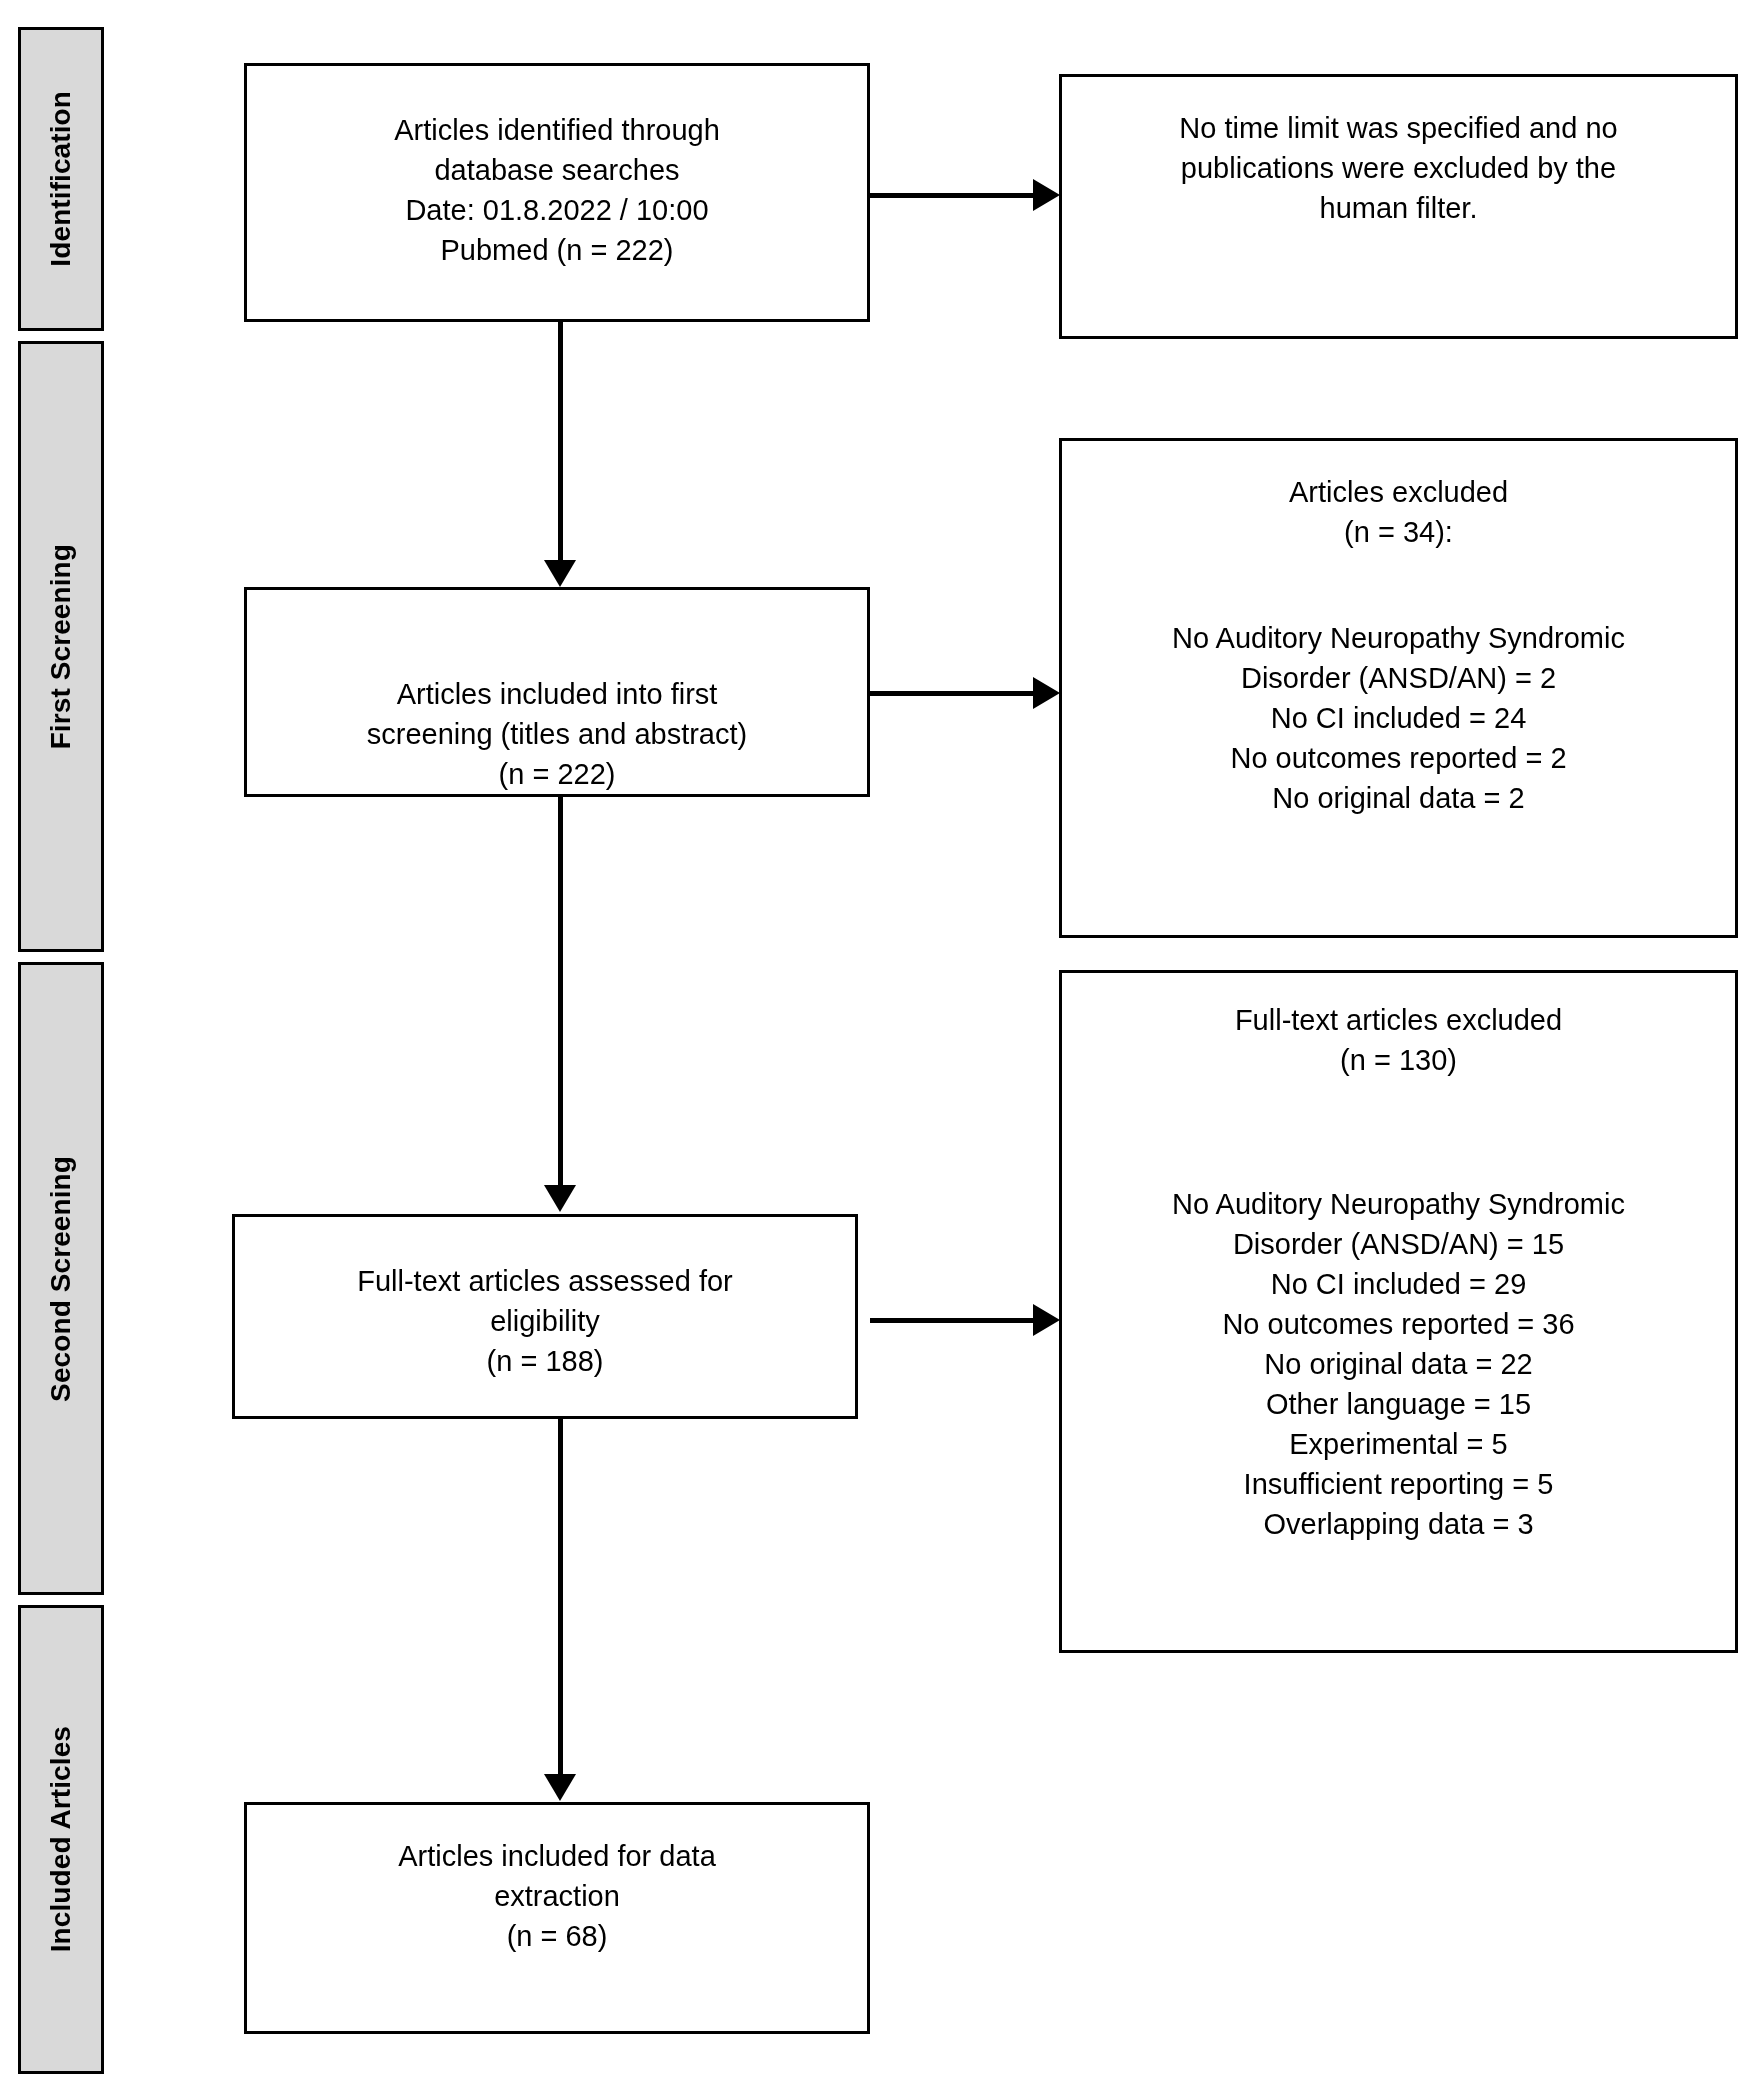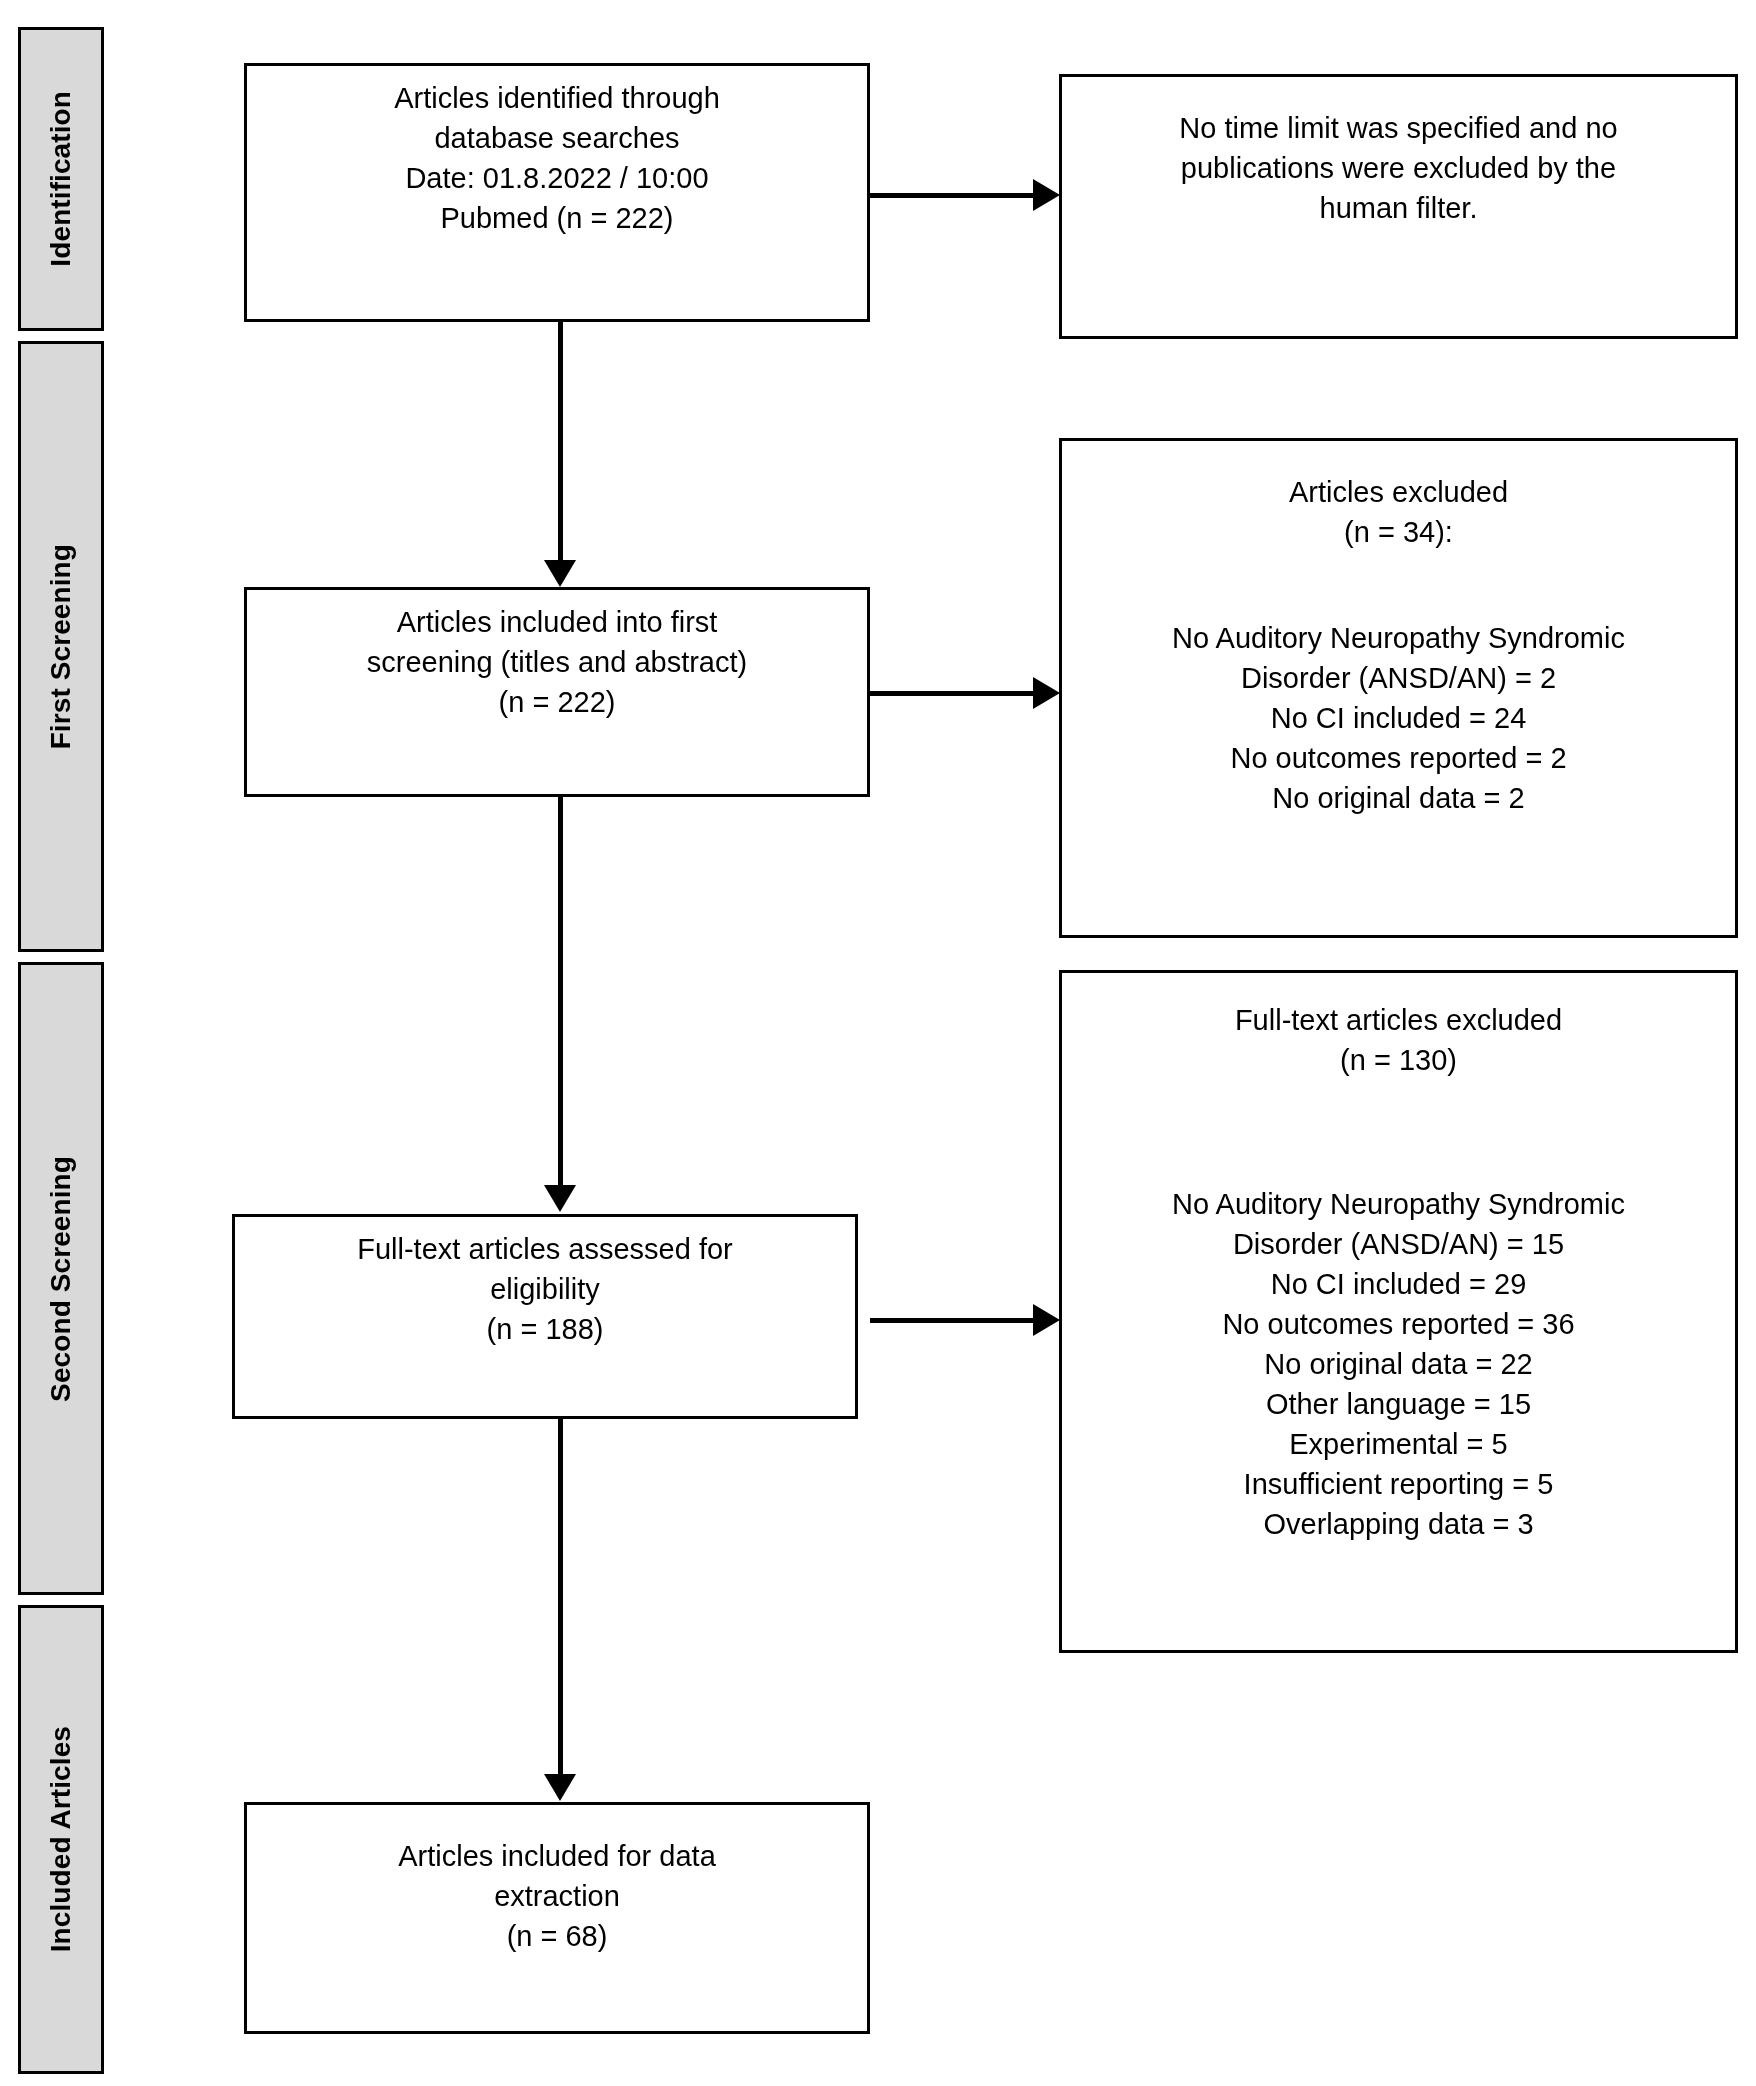"Articles identified through" .flow-box.pad-top-sm .box-text { margin-top: 12px -> 44px }
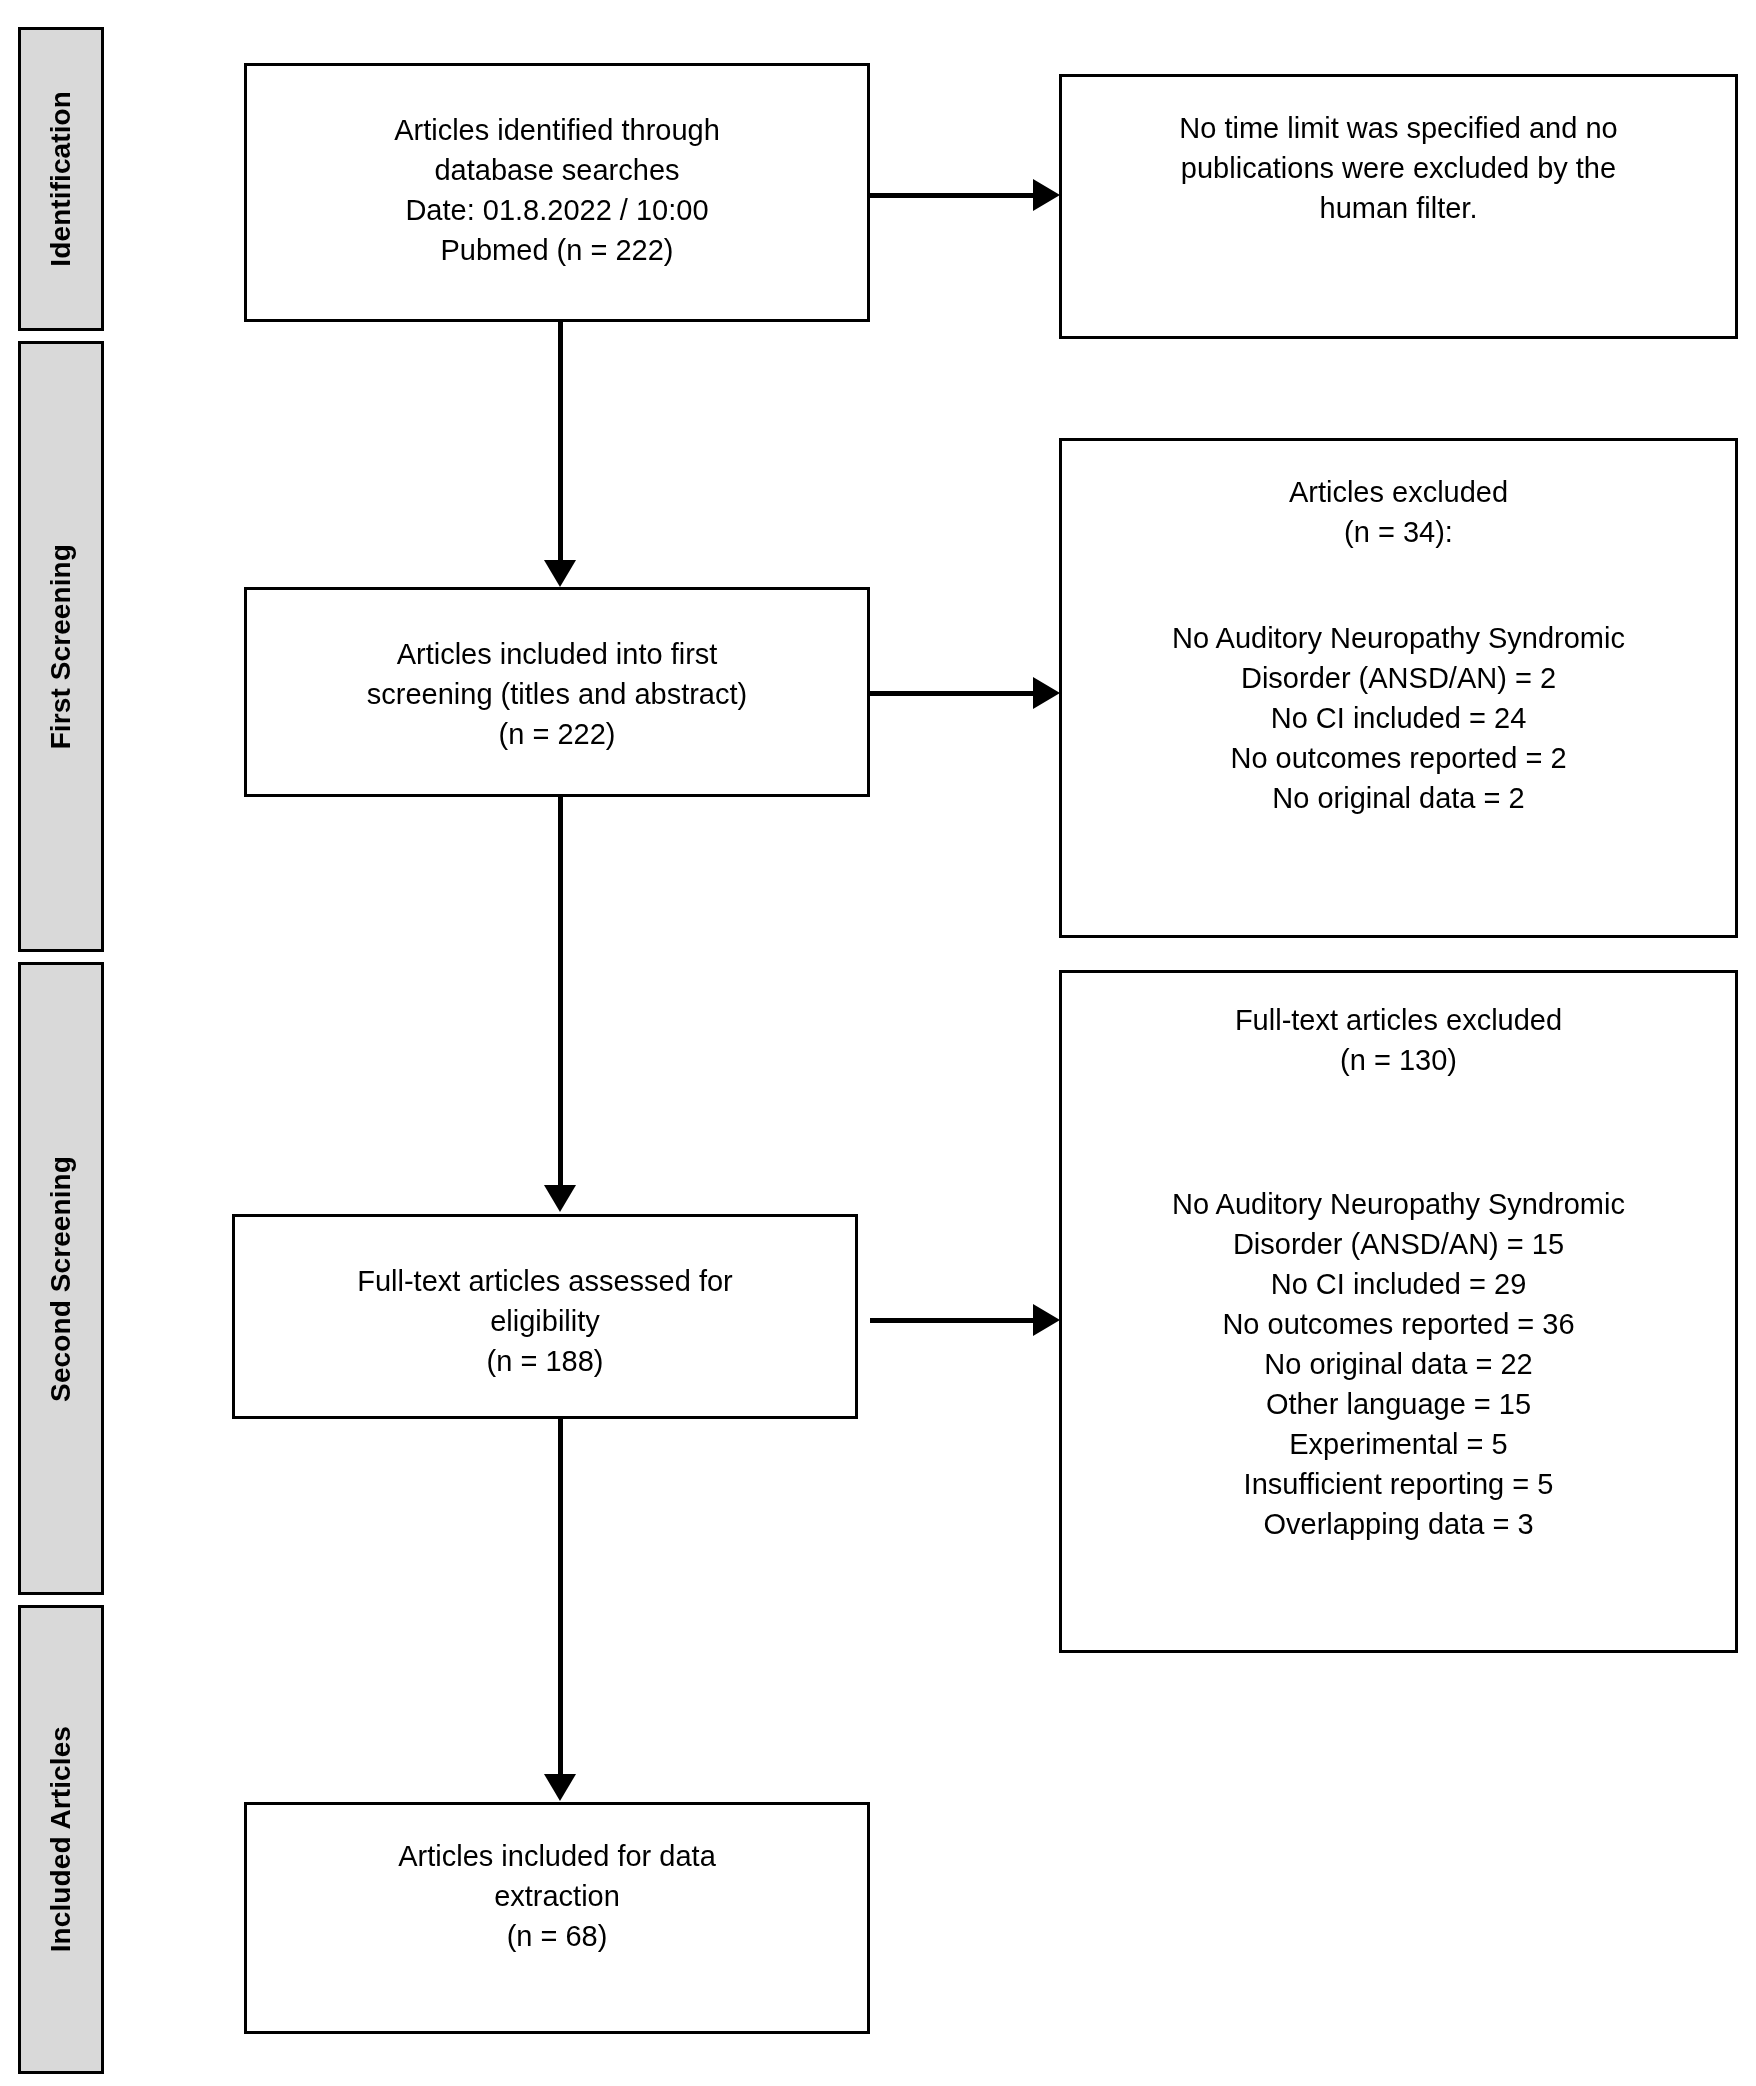"Articles included into first" div.flow-box { justify-content: none -> flex-end }
